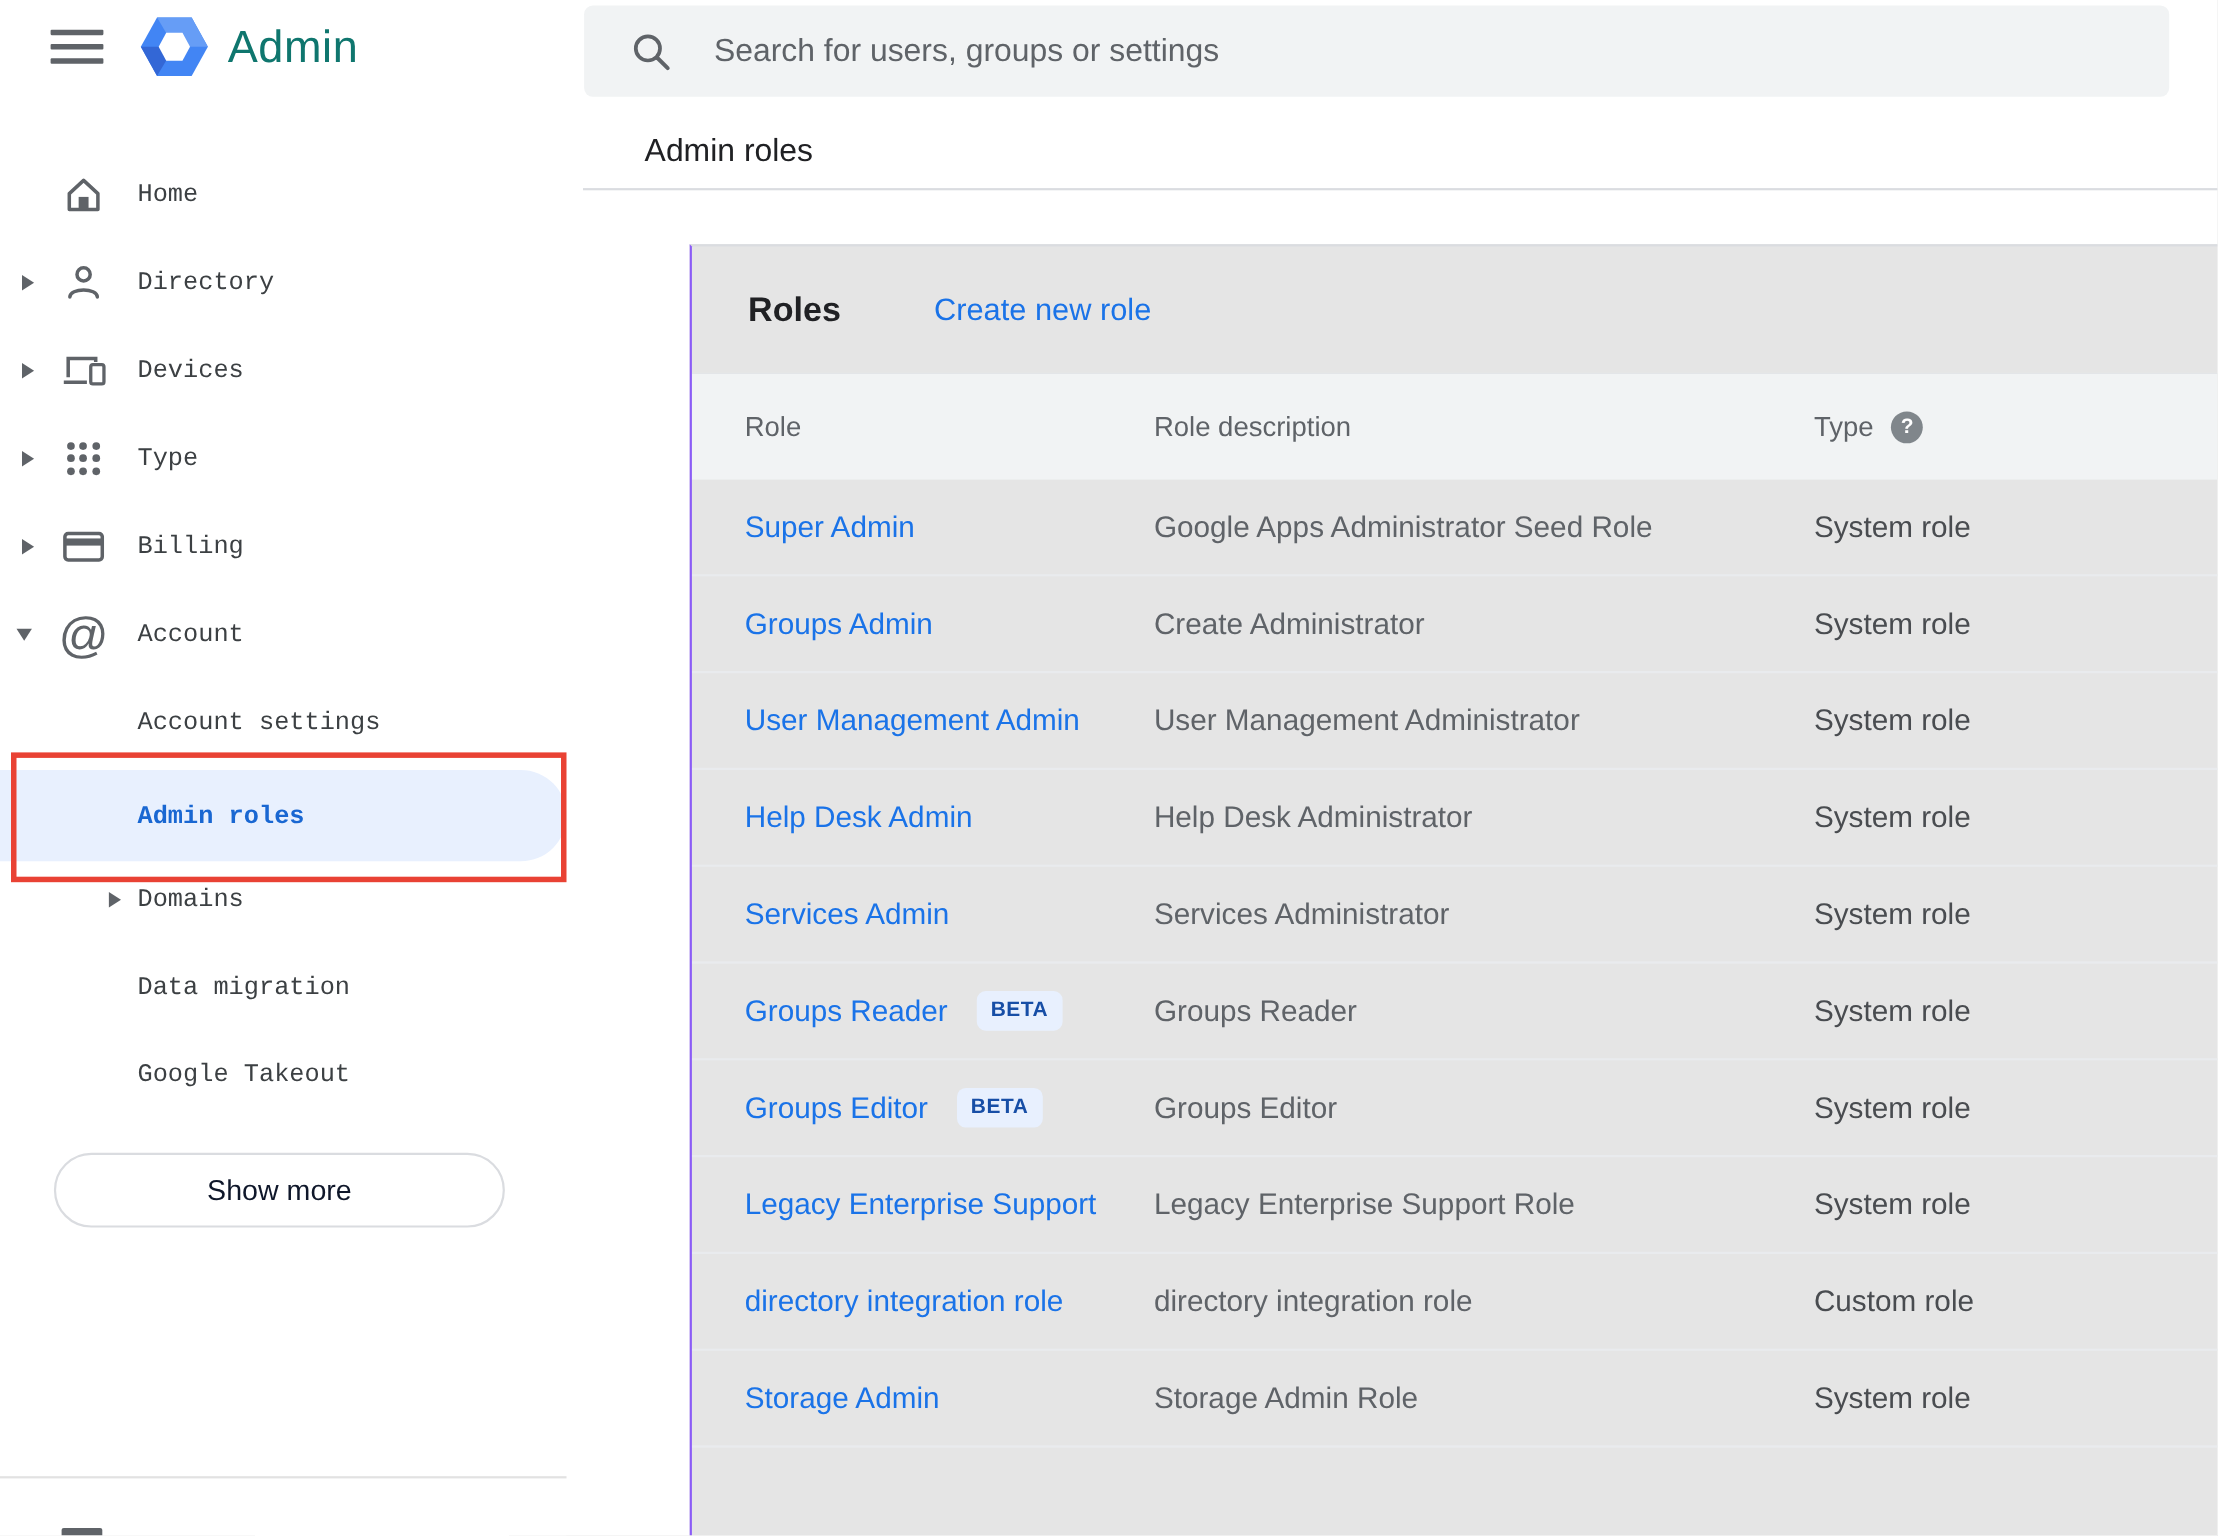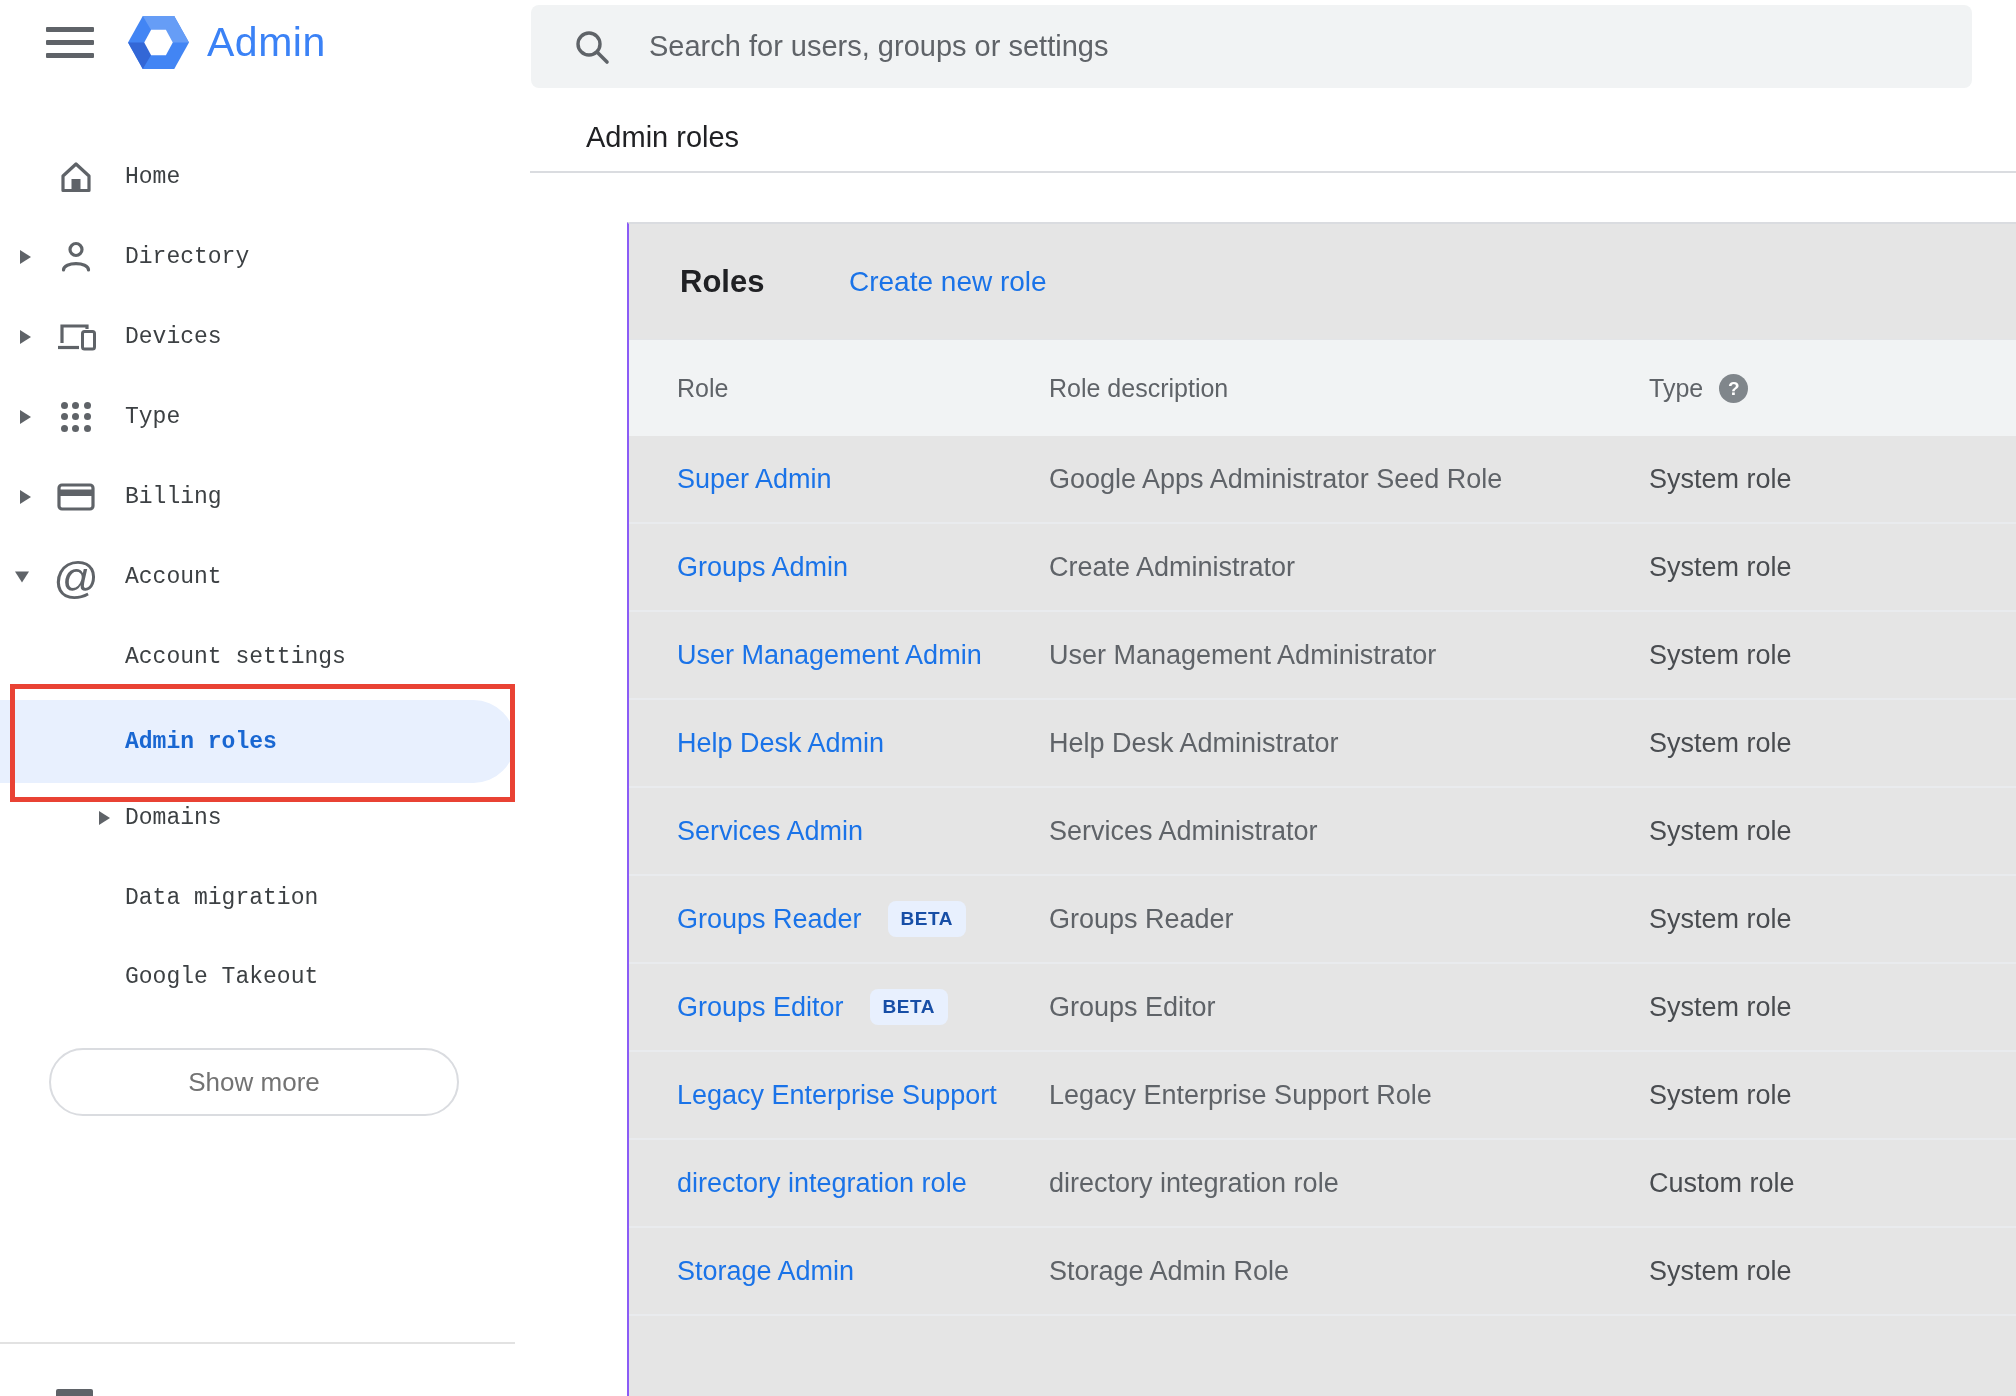"Admin" .logo-text { color: #3b82f6 -> #0f766e }
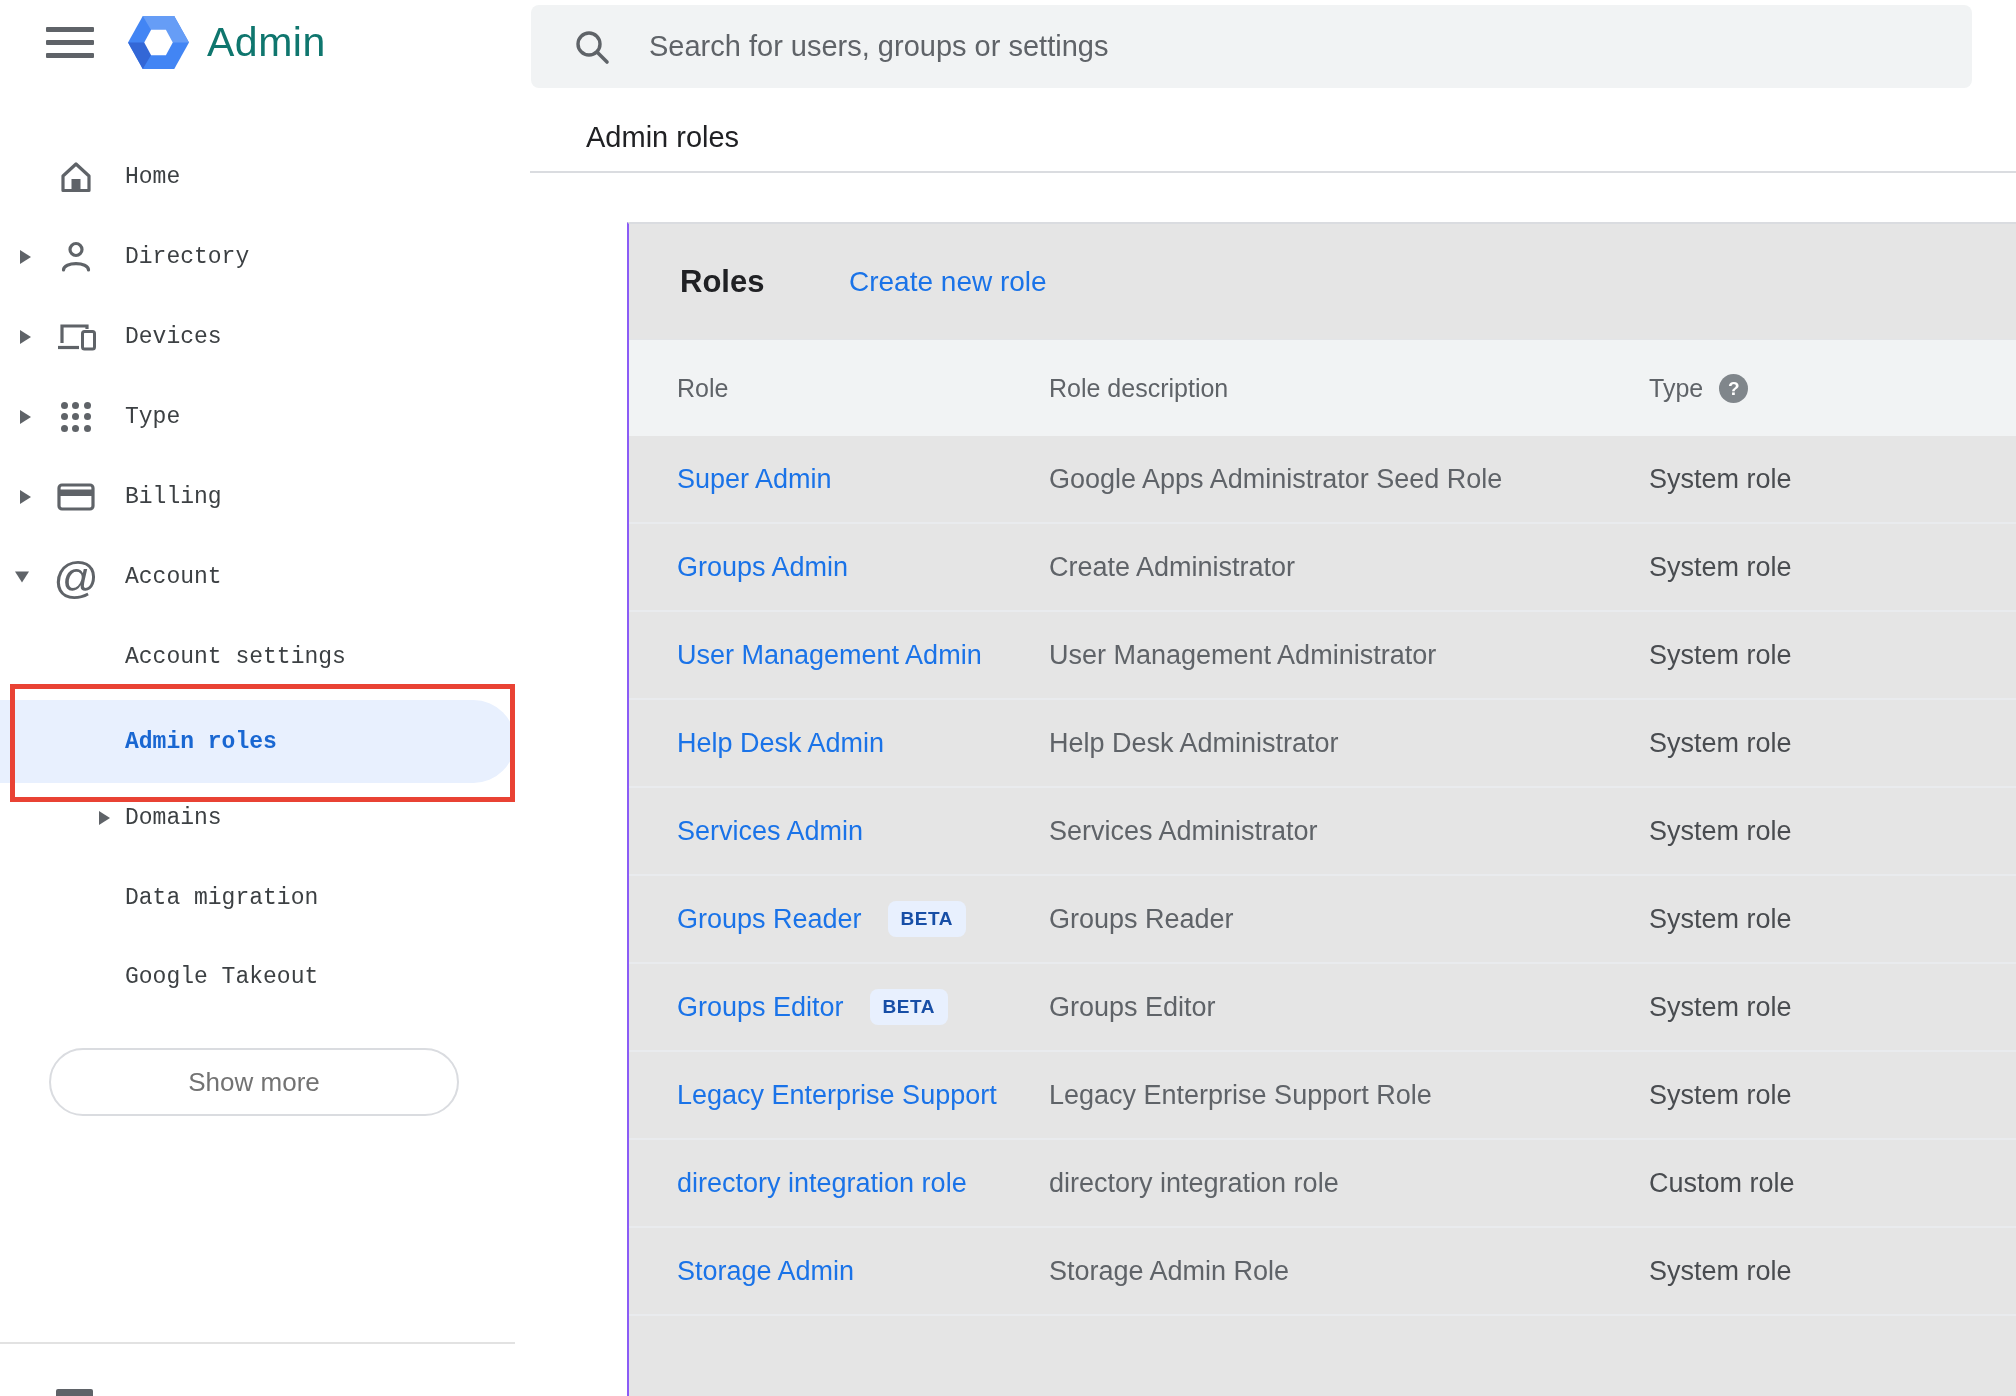"Show more" .show-more { color: #737373 -> #0f172a }
